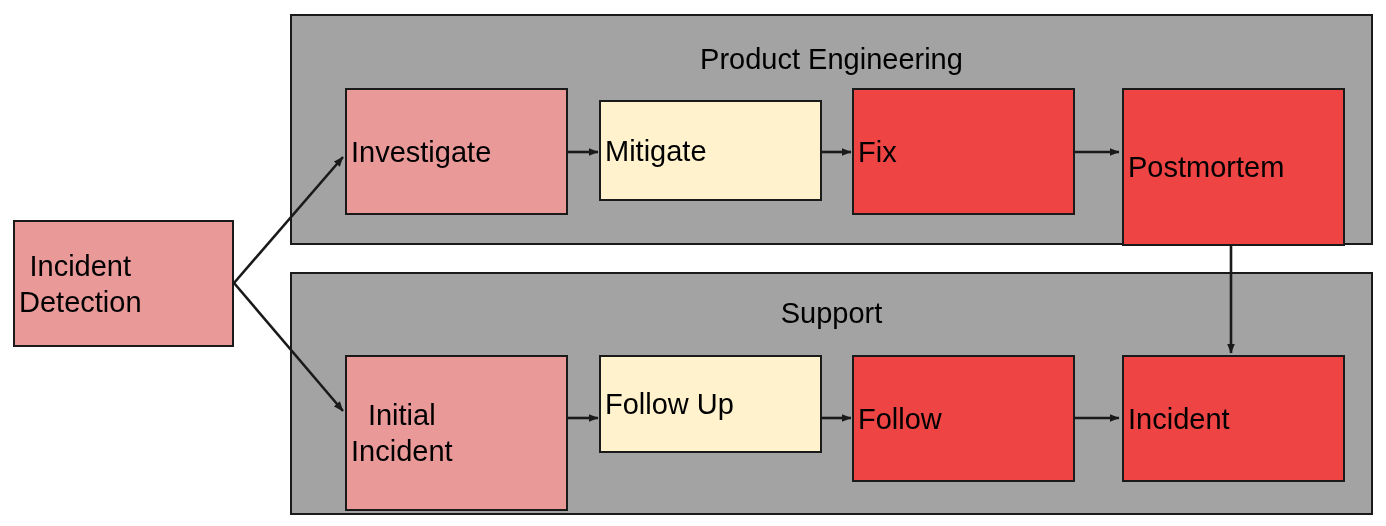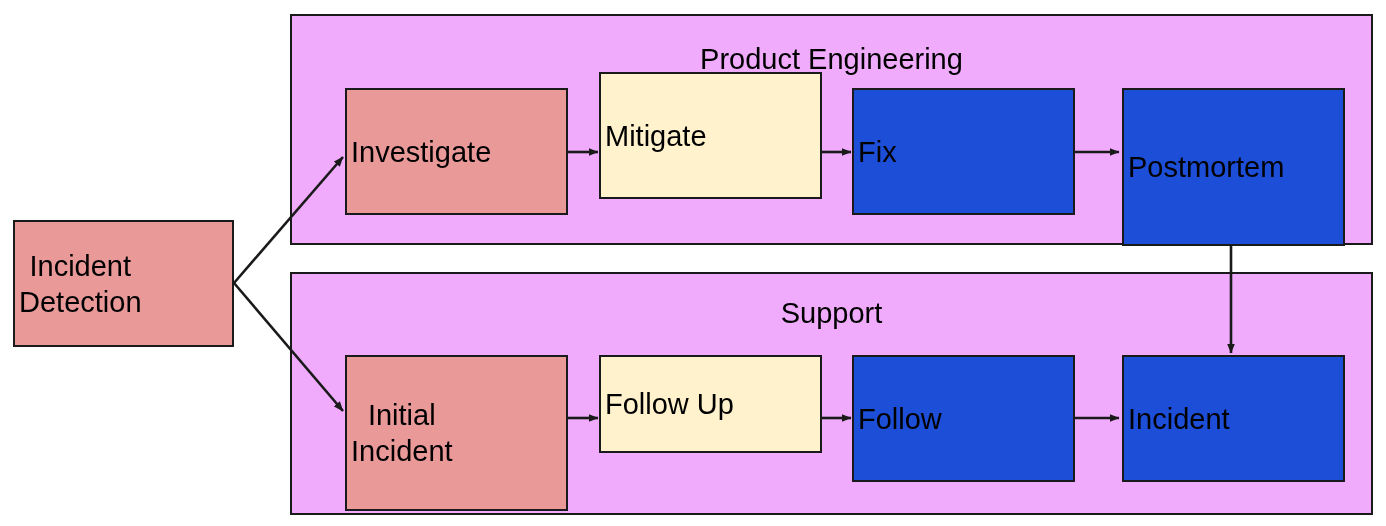"Product Engineering" .swimlane { background: #f0abfc -> #a3a3a3 }
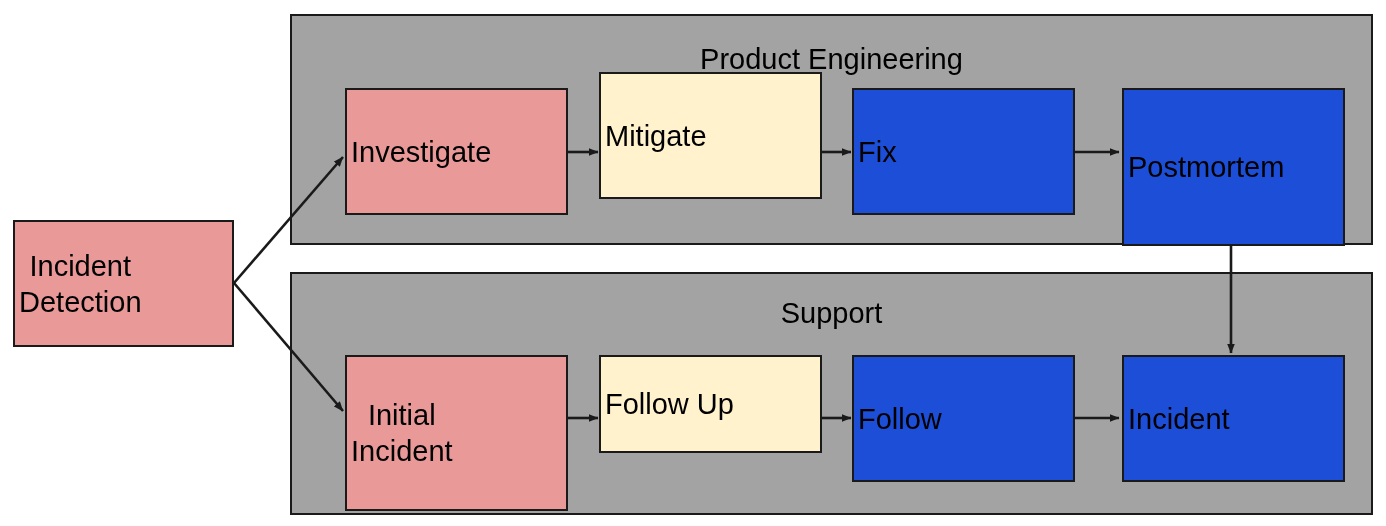"Mitigate" div.node { height: 127px -> 101px; top: 72px -> 100px }
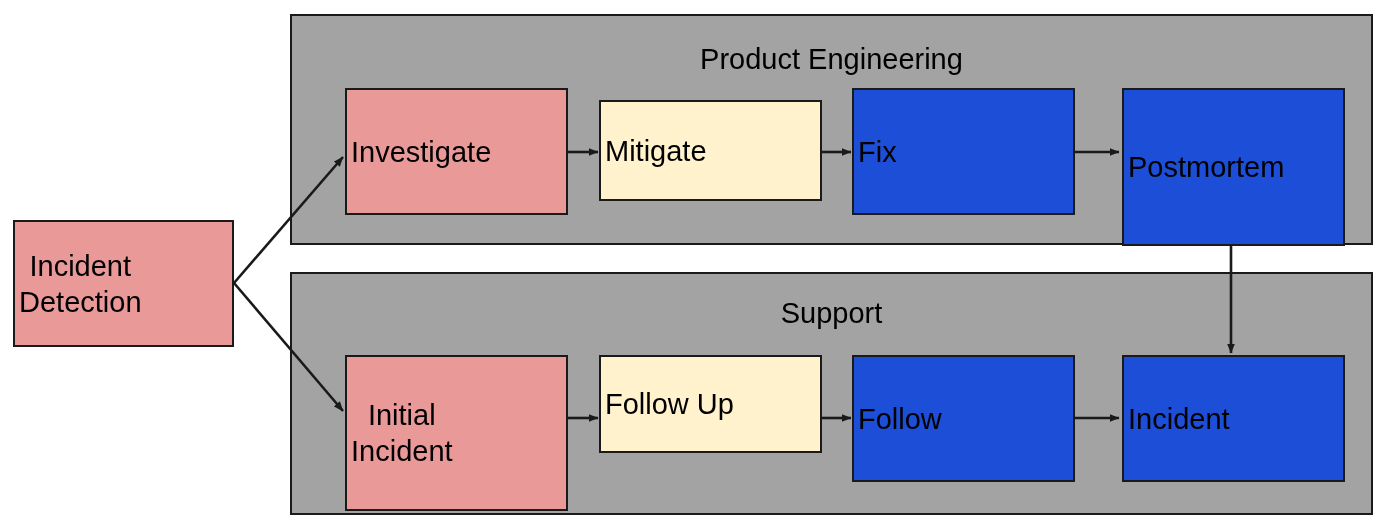"Fix" .node.green { background: #1d4ed8 -> #ef4444 }
